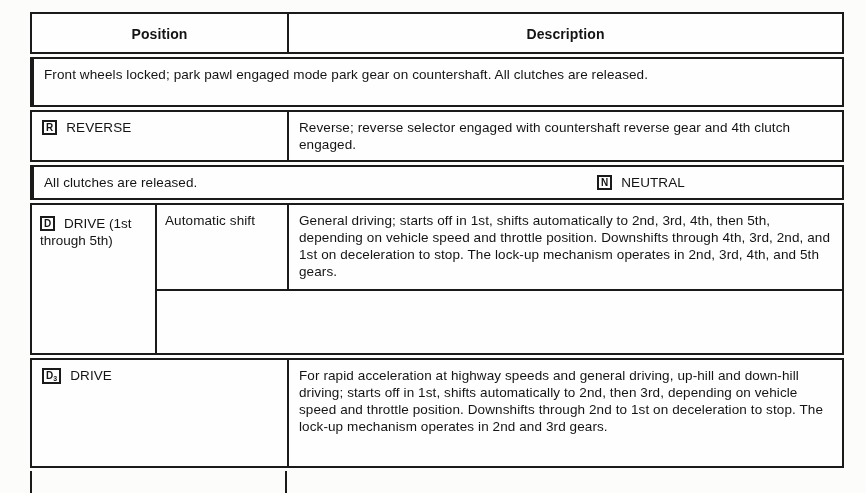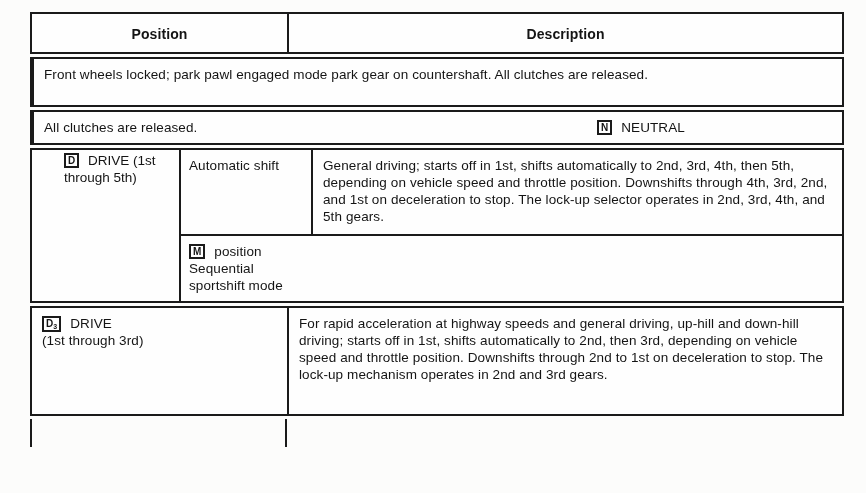"R REVERSE" div.row { html: none -> <div> <div> <span>R</span> <span>REVERSE</span> </div> <div>Reverse; reverse selector engaged with countershaft reverse gear and 4th clutch engaged.</div> </div> }
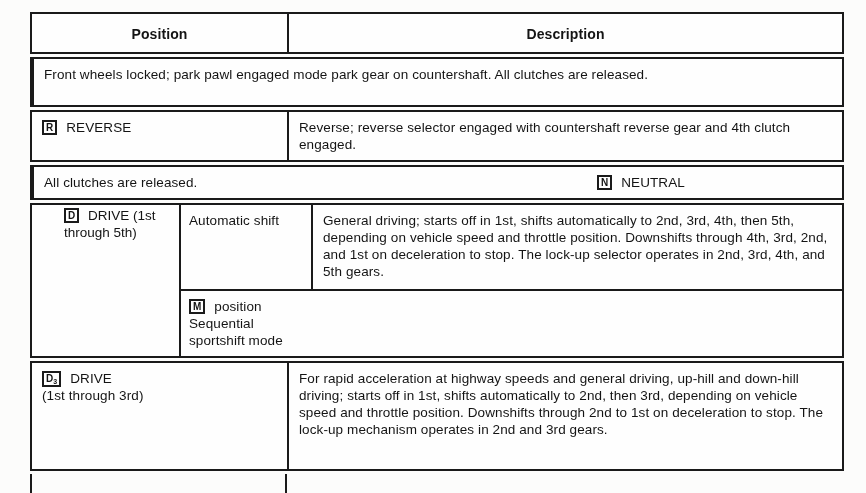"D DRIVE (1st through 5th)" .drive-outer { margin-left: 24px -> none; padding: 2px 8px -> 10px 8px }
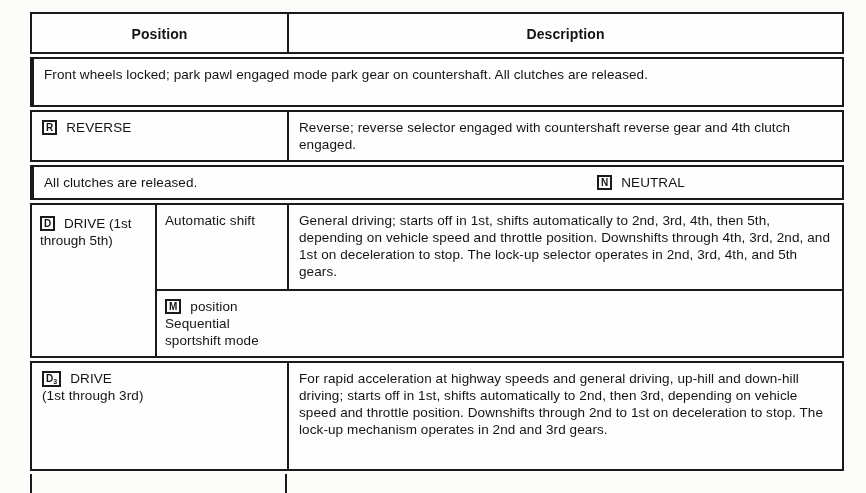"General driving; starts off in" div.cell { text: selector -> mechanism }
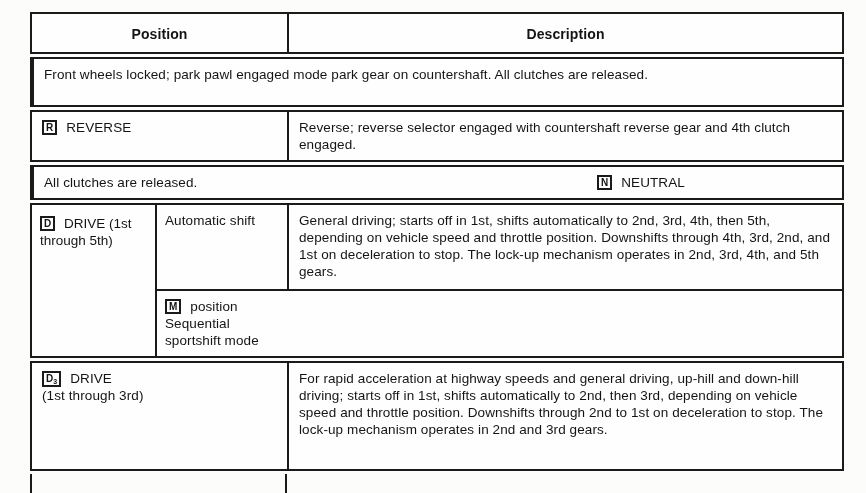"M position Sequential sportshift mode" div.cell { html: <div> <span>M</span> <span>position Sequential sportshift mode</span> </div> -> none }
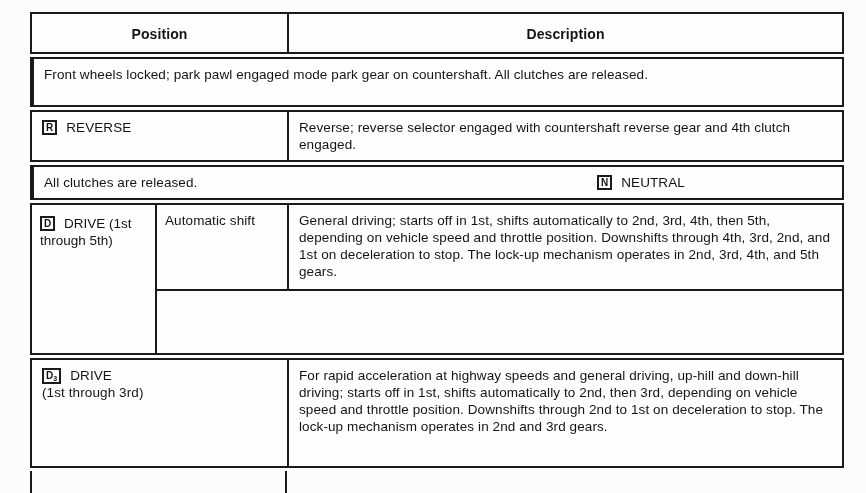"(1st through 3rd)" span.sublabel { html: <span>(1st through 3rd)</span> -> none }
